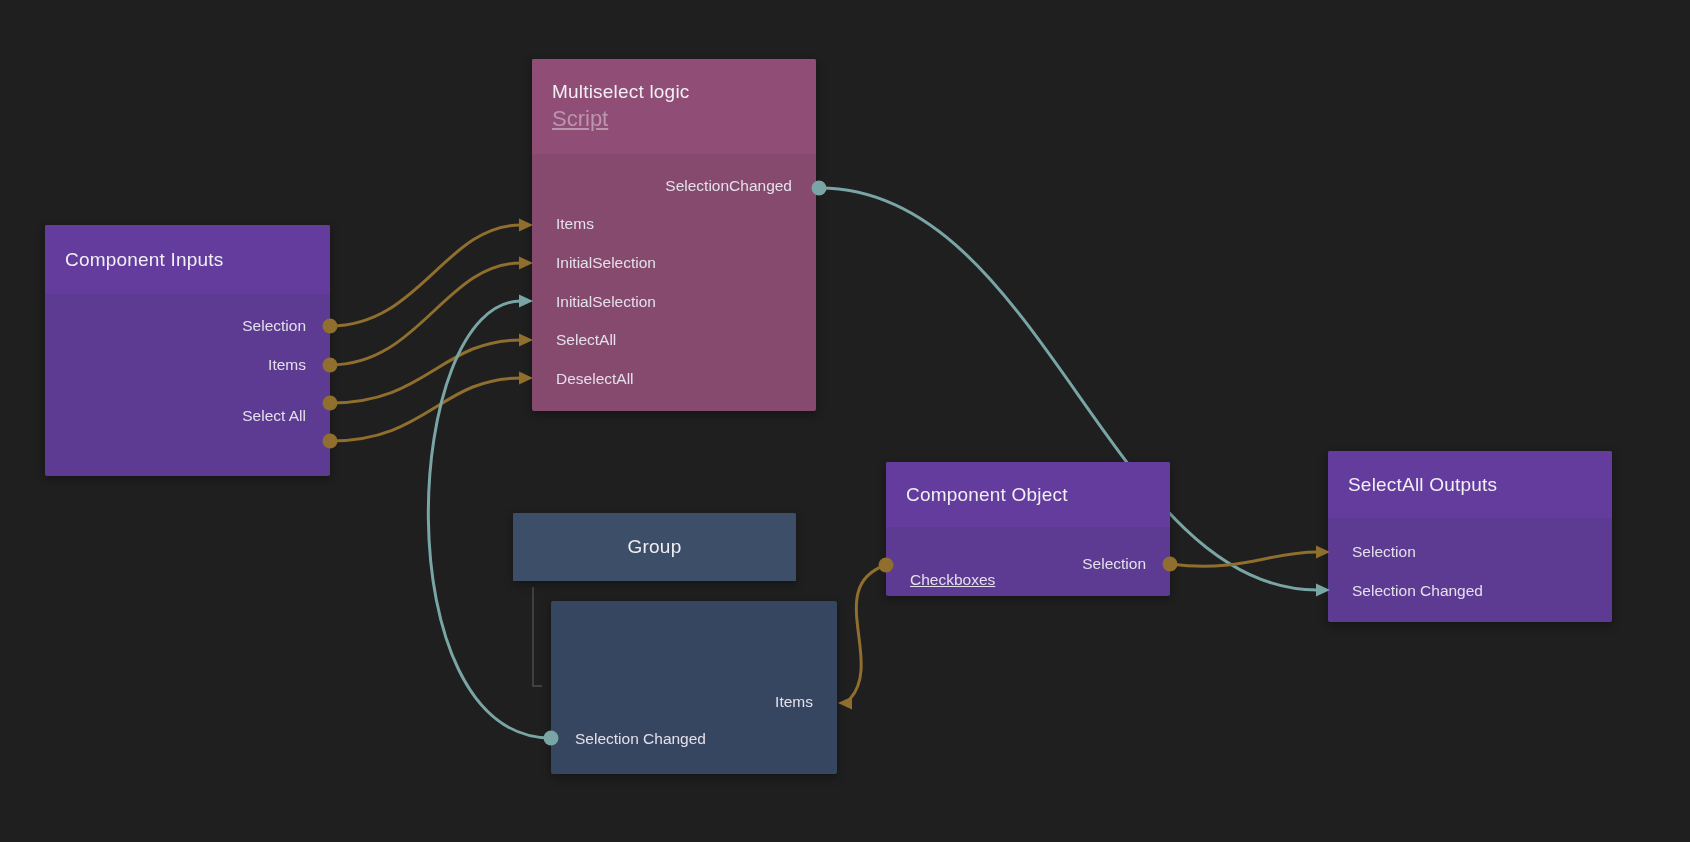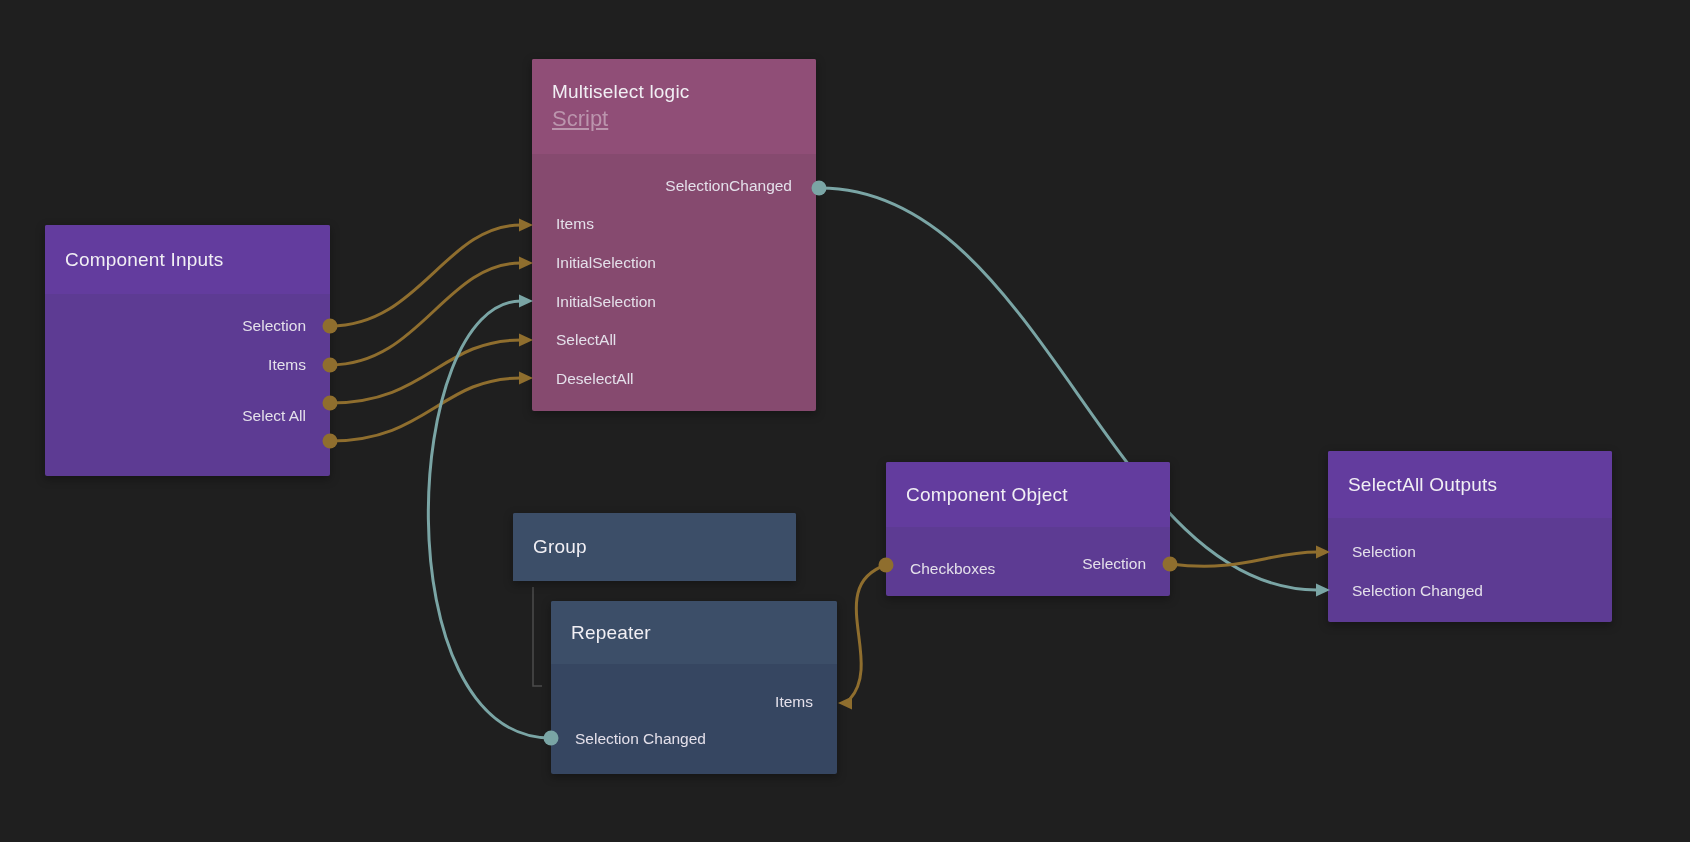"Group" div.node-header { align-items: none -> center }
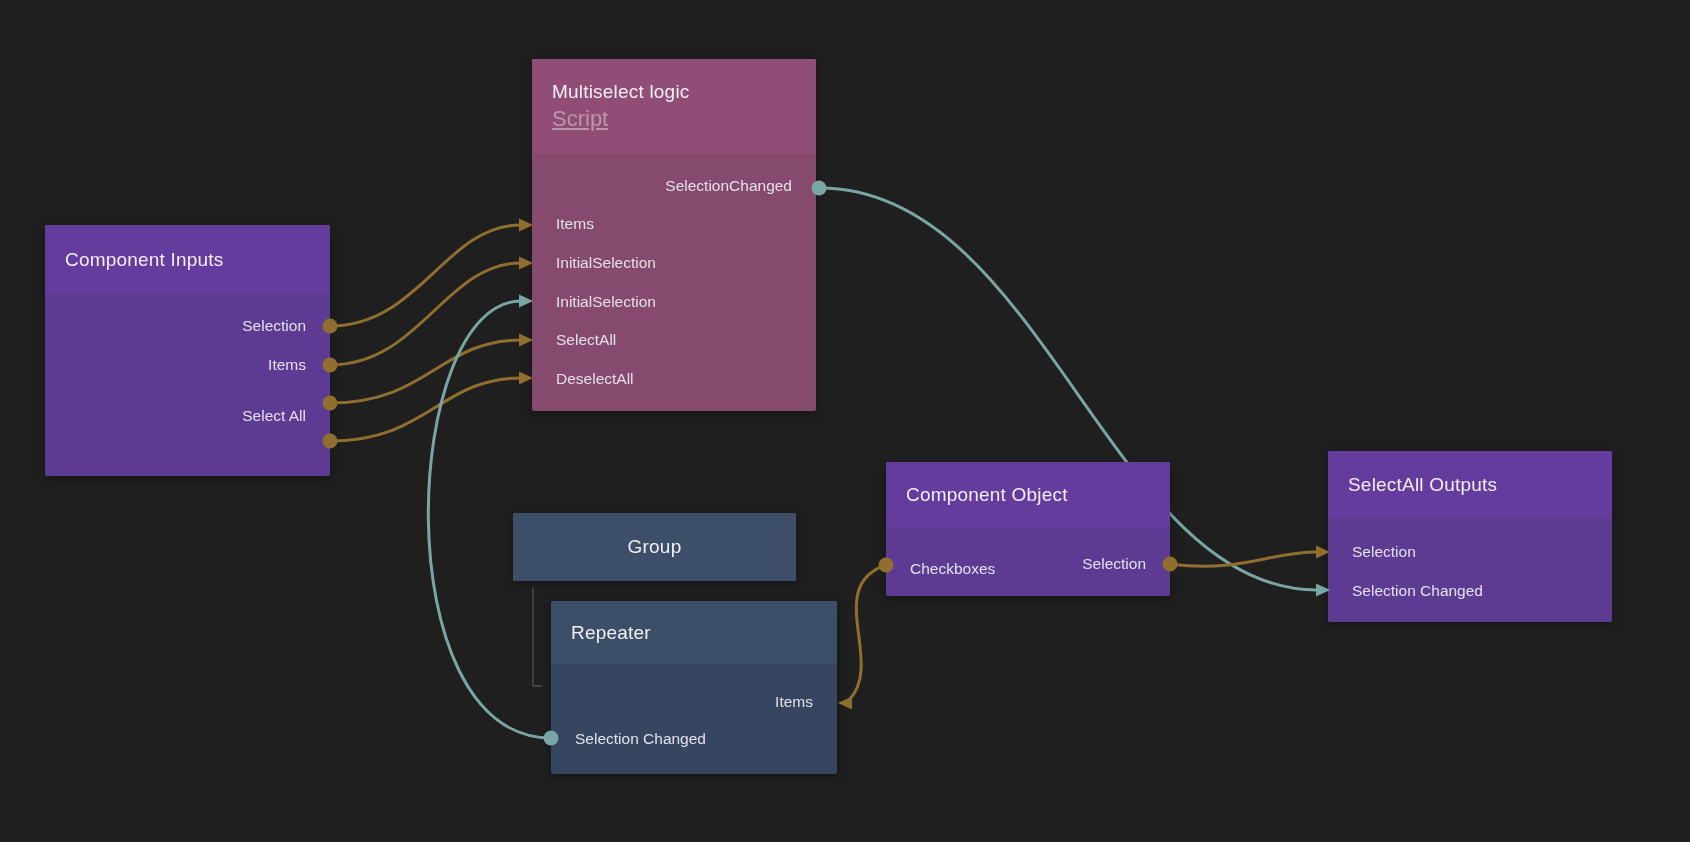"Checkboxes" div.port { text-decoration: none -> underline; top: 88px -> 99px }
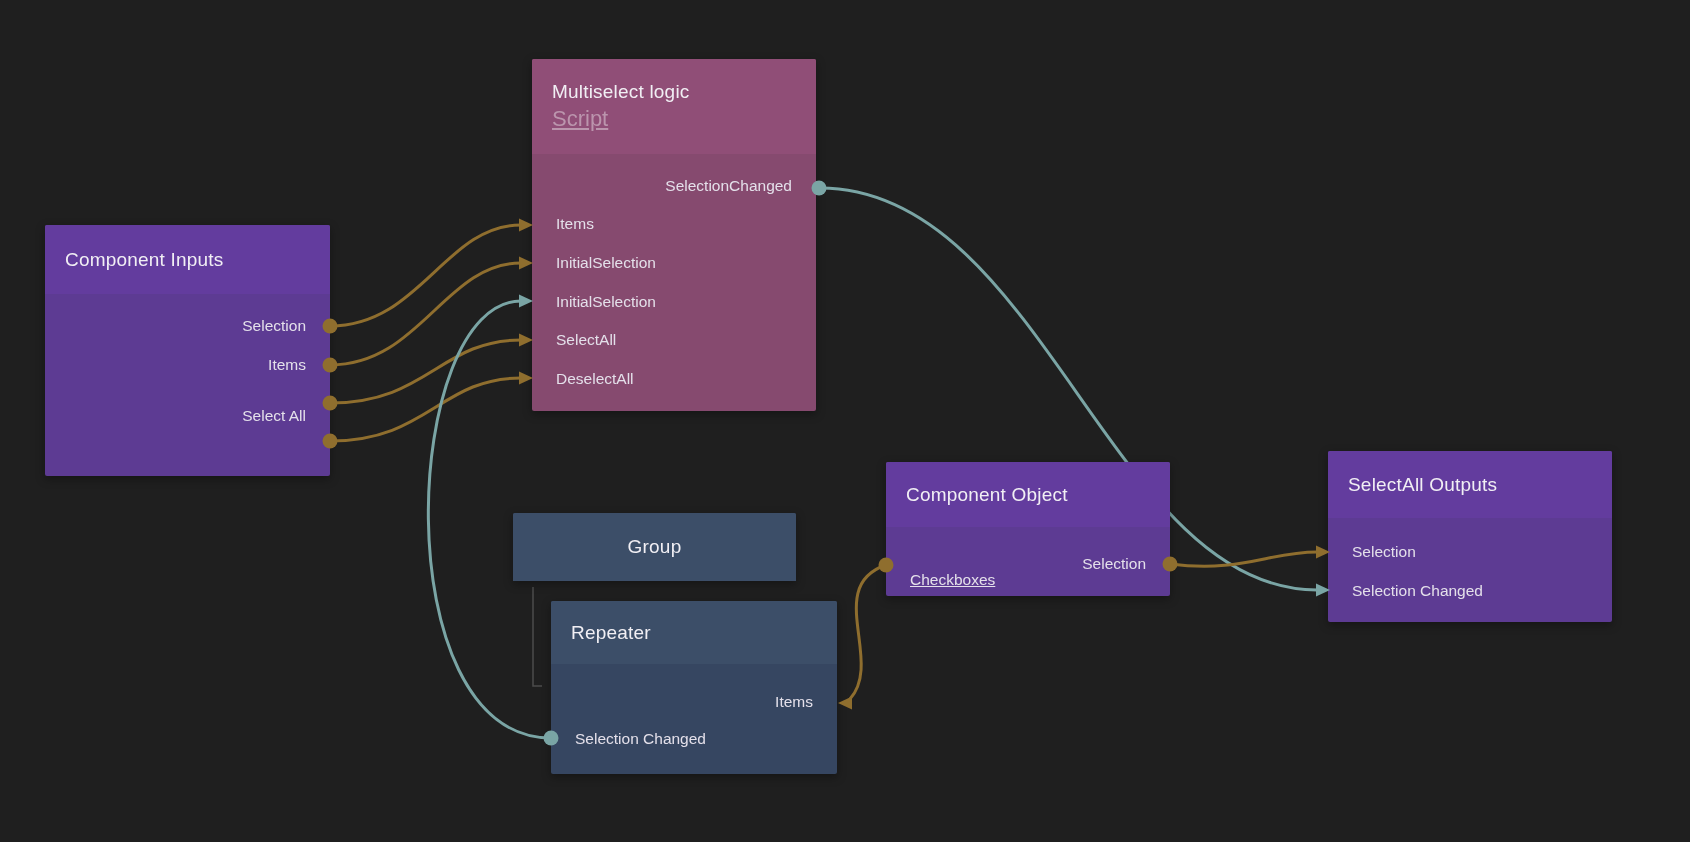"Repeater" div.node-header { html: <div> <div>Repeater</div> </div> -> none }
